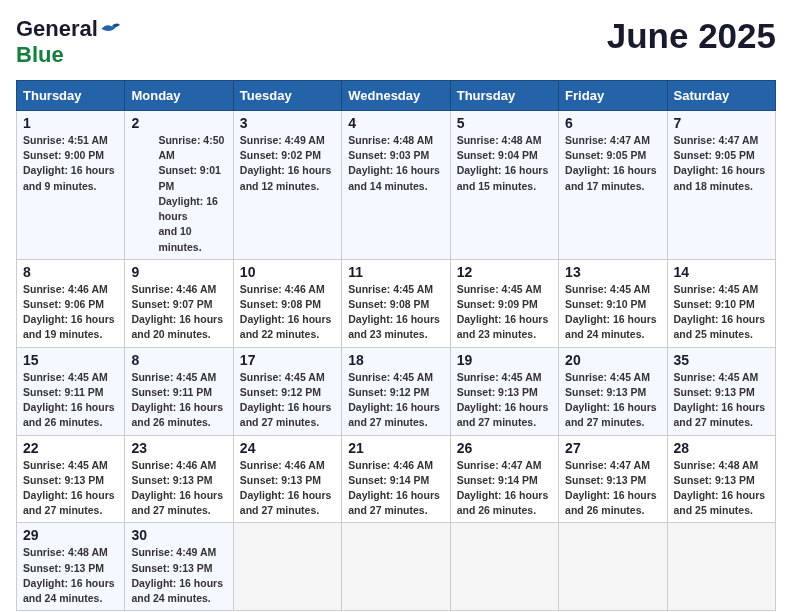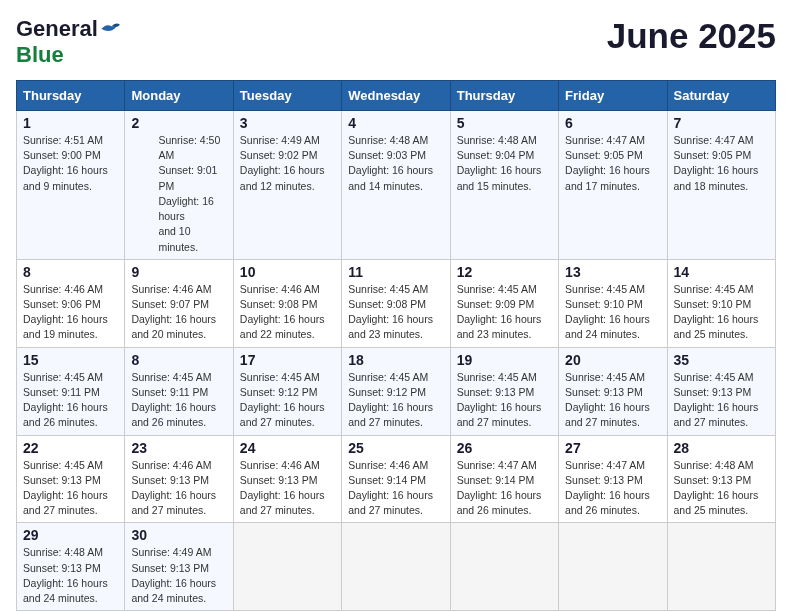"Sunrise: 4:51 AM" .day-info { font-weight: none -> bold }
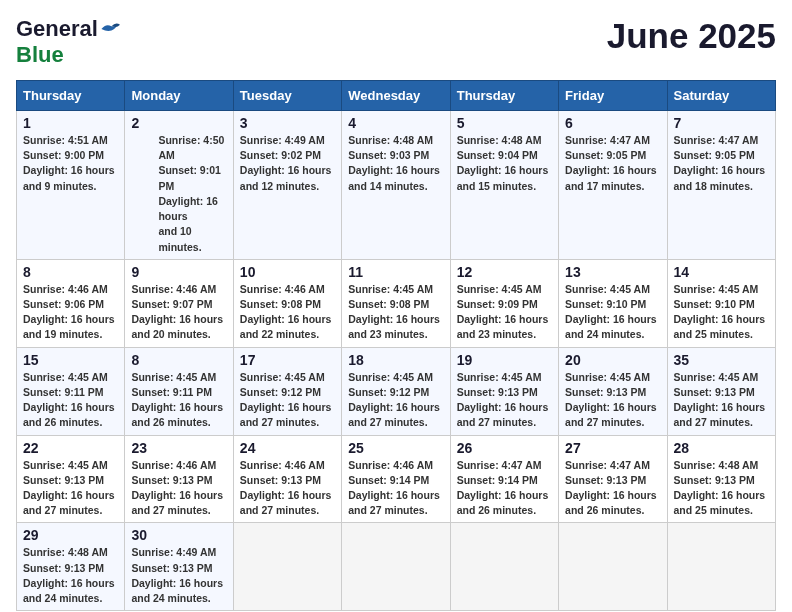"25" span.day-number { text: 25 -> 21 }
